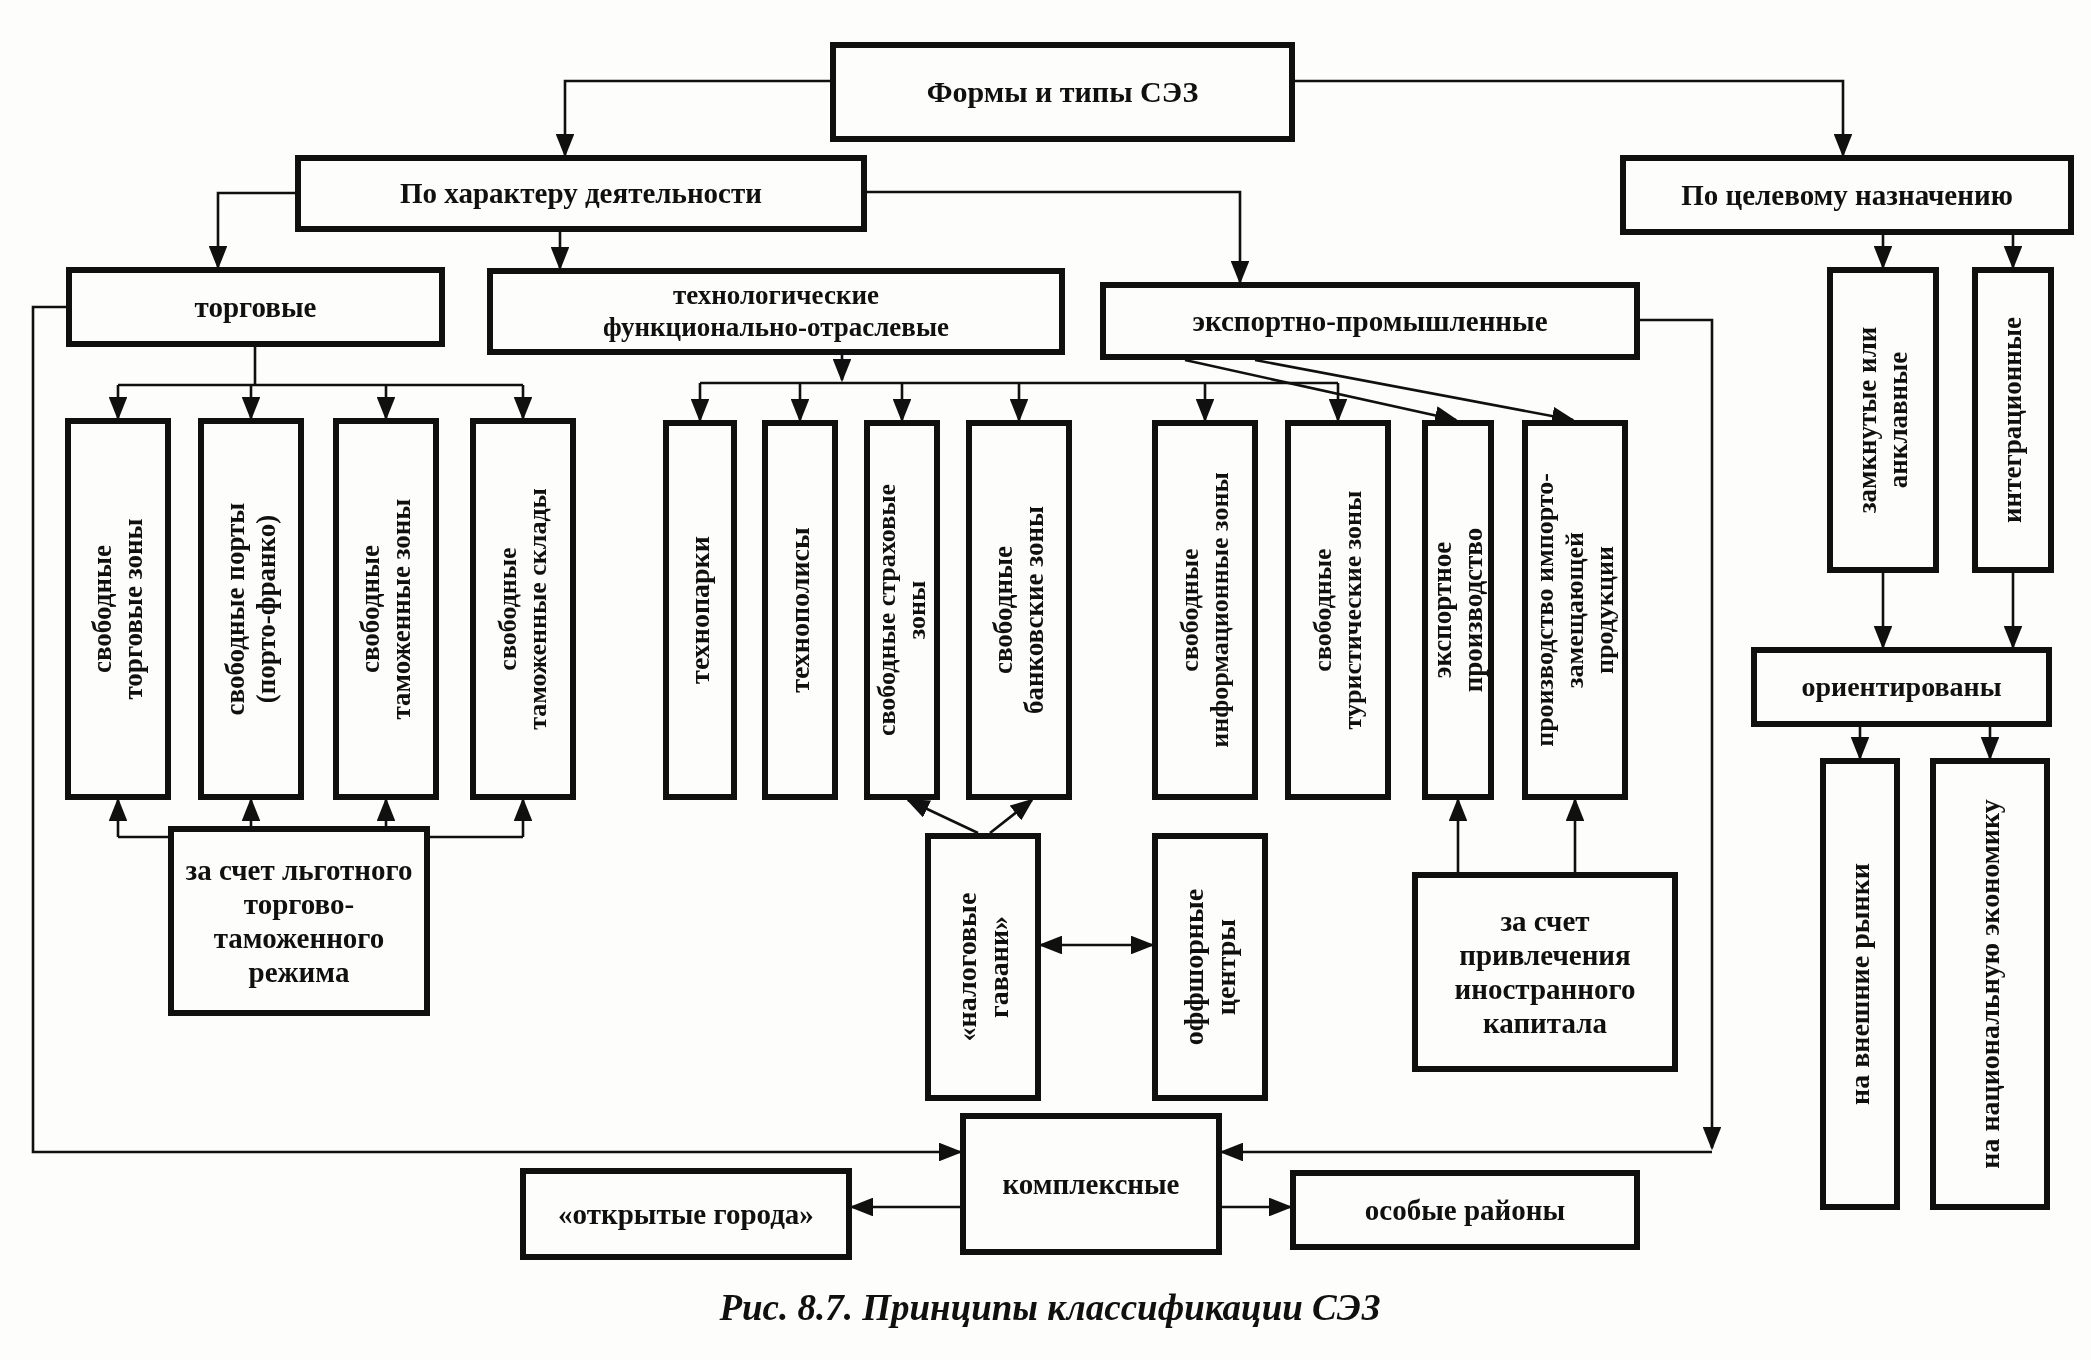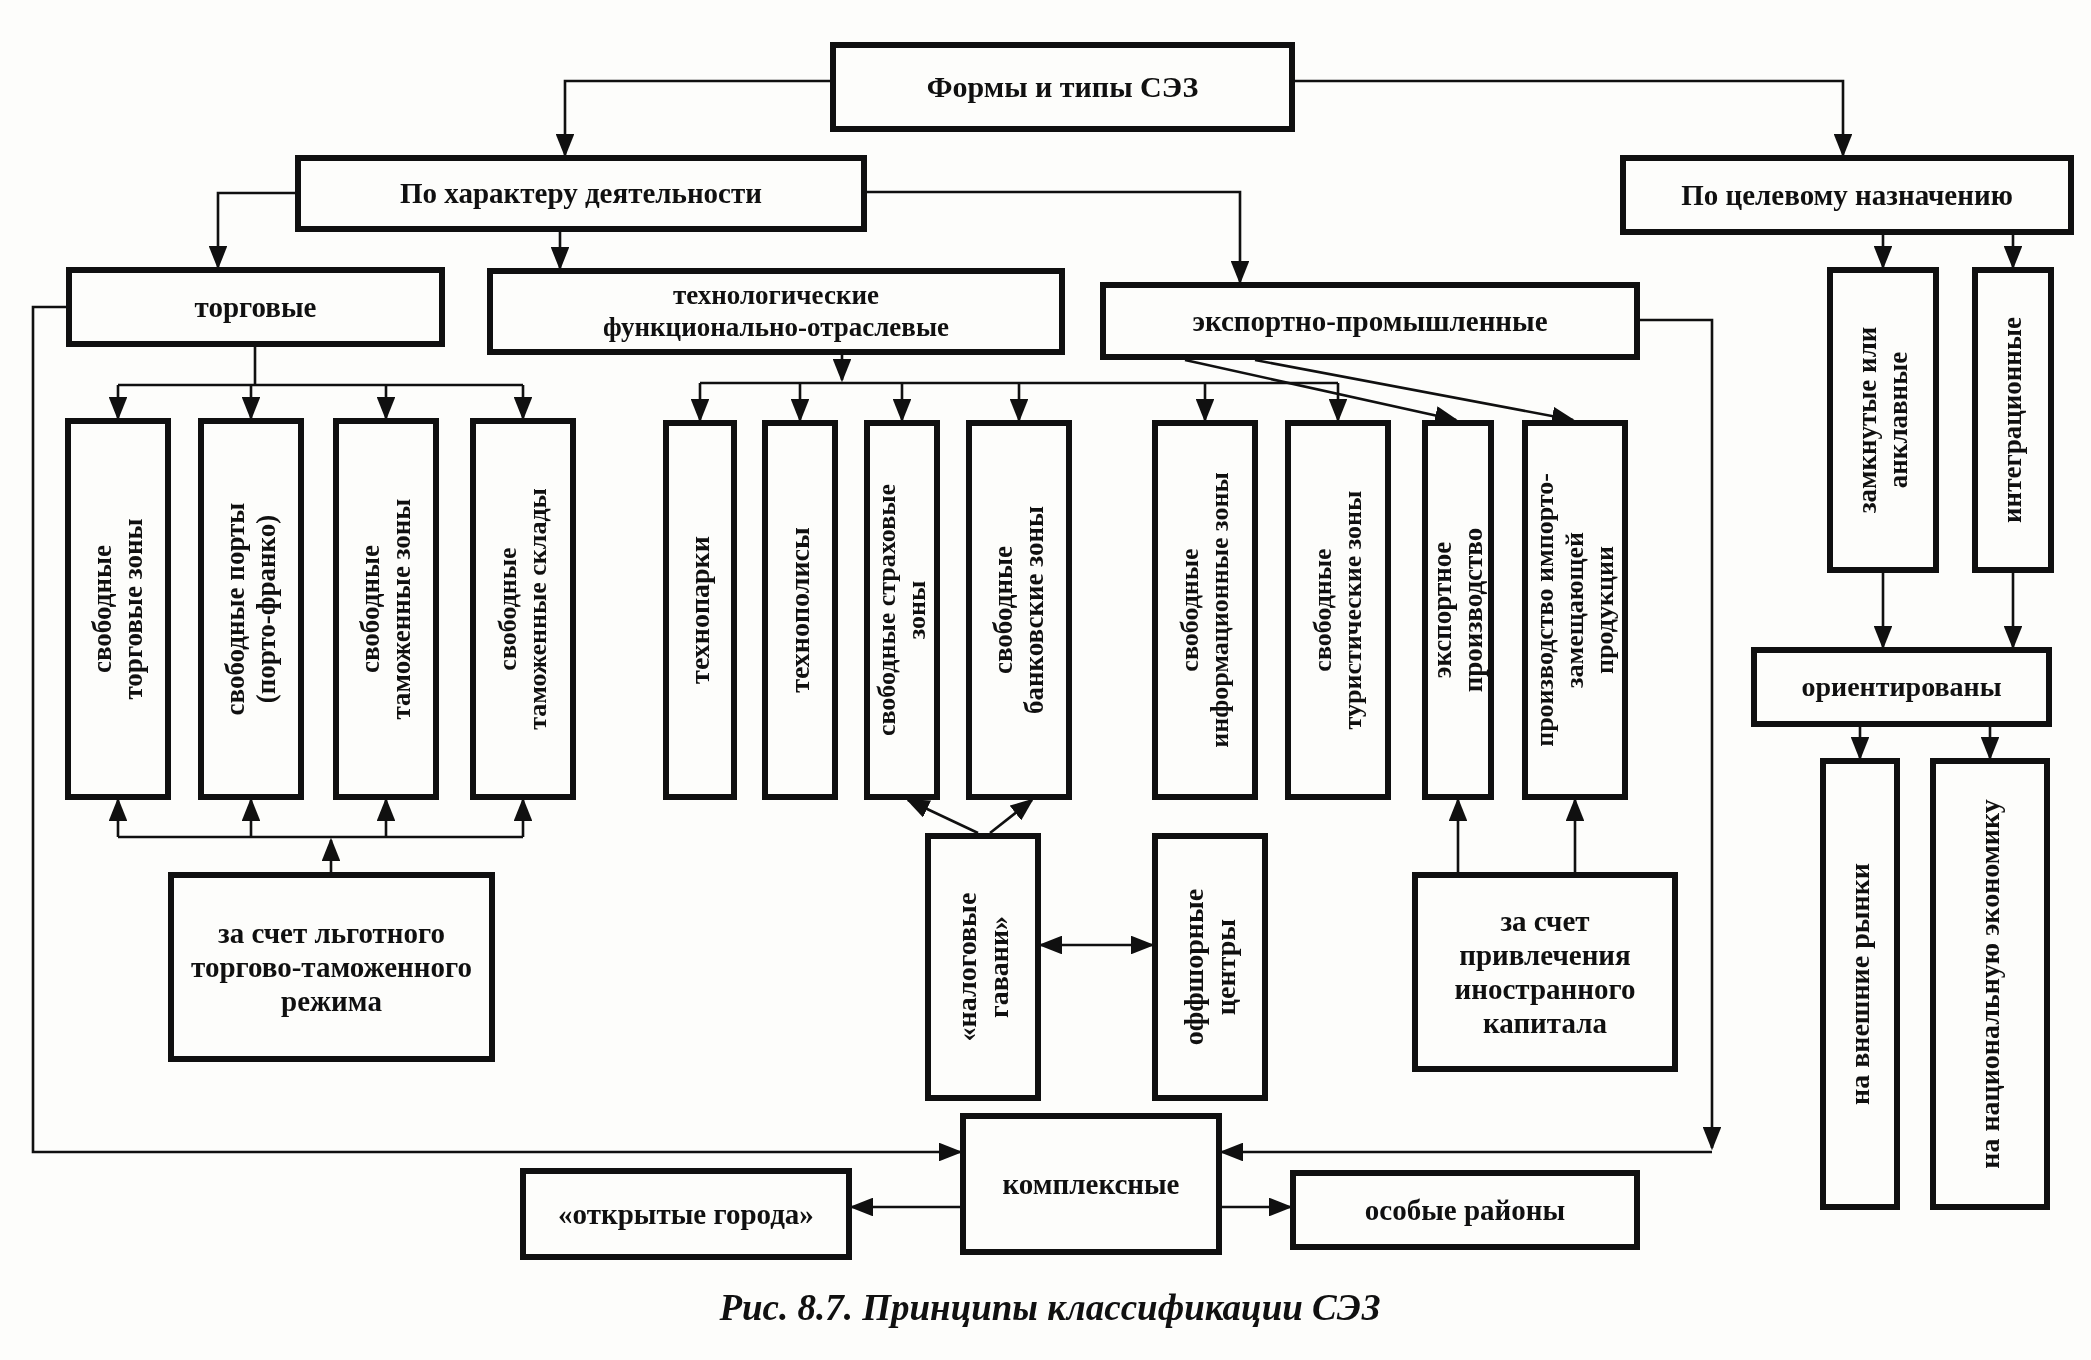"Формы и типы СЭЗ" div.box { height: 90px -> 100px }
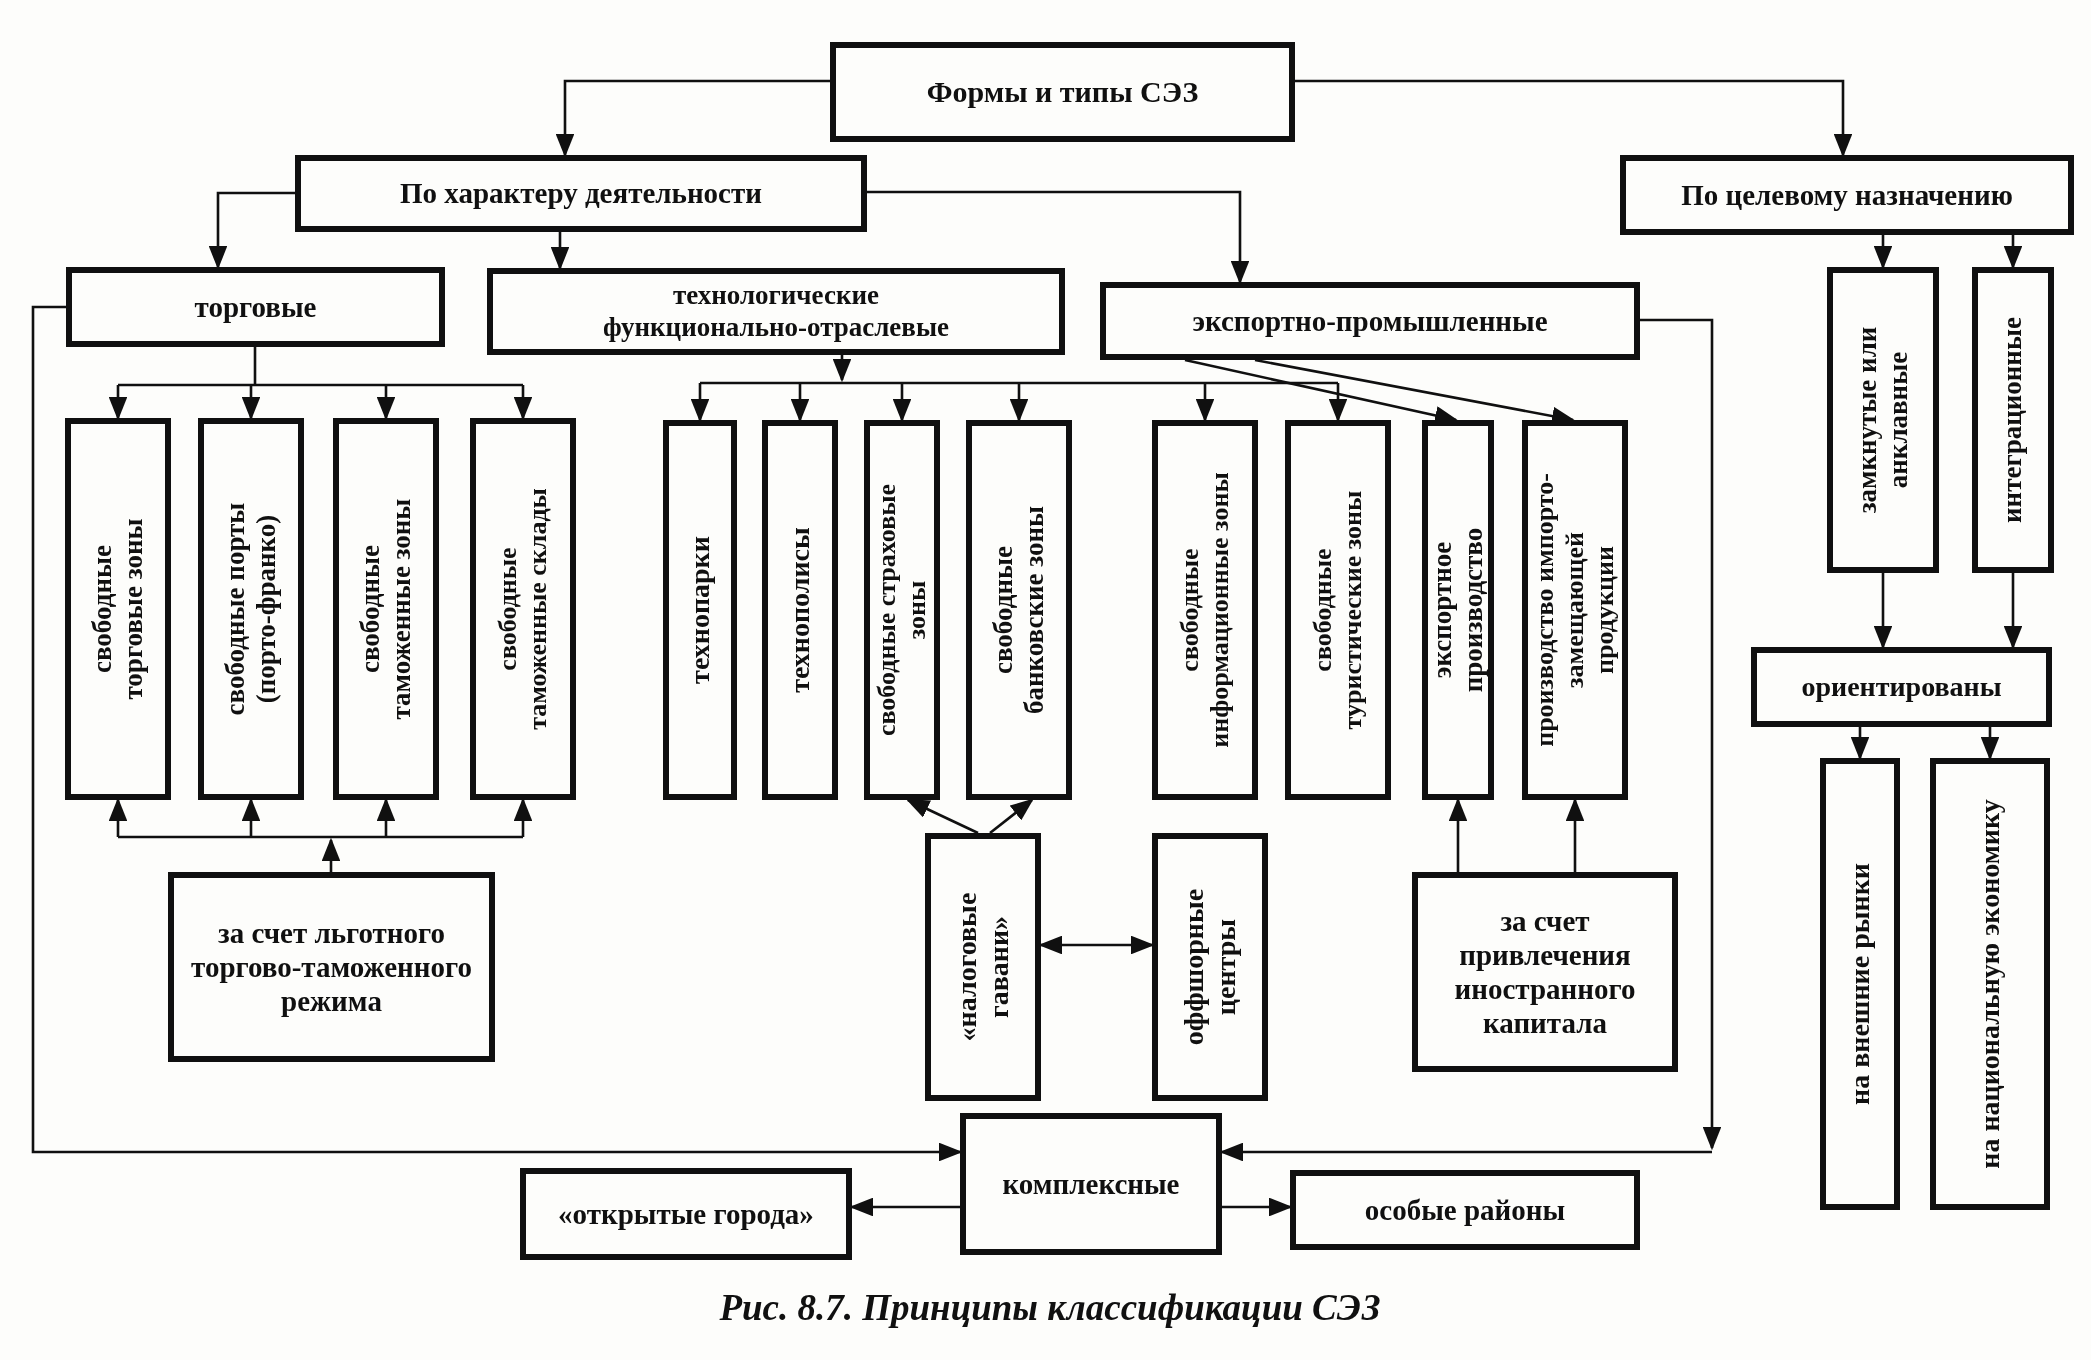"за счет льготного" div.box { top: 872px -> 826px; width: 327px -> 262px }
